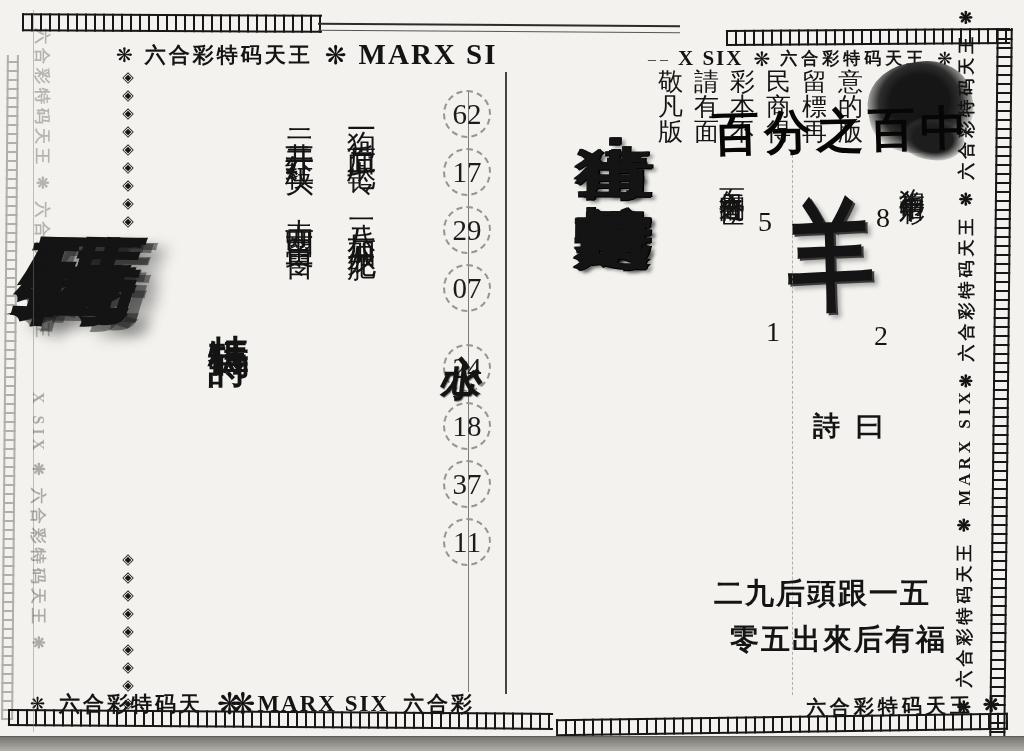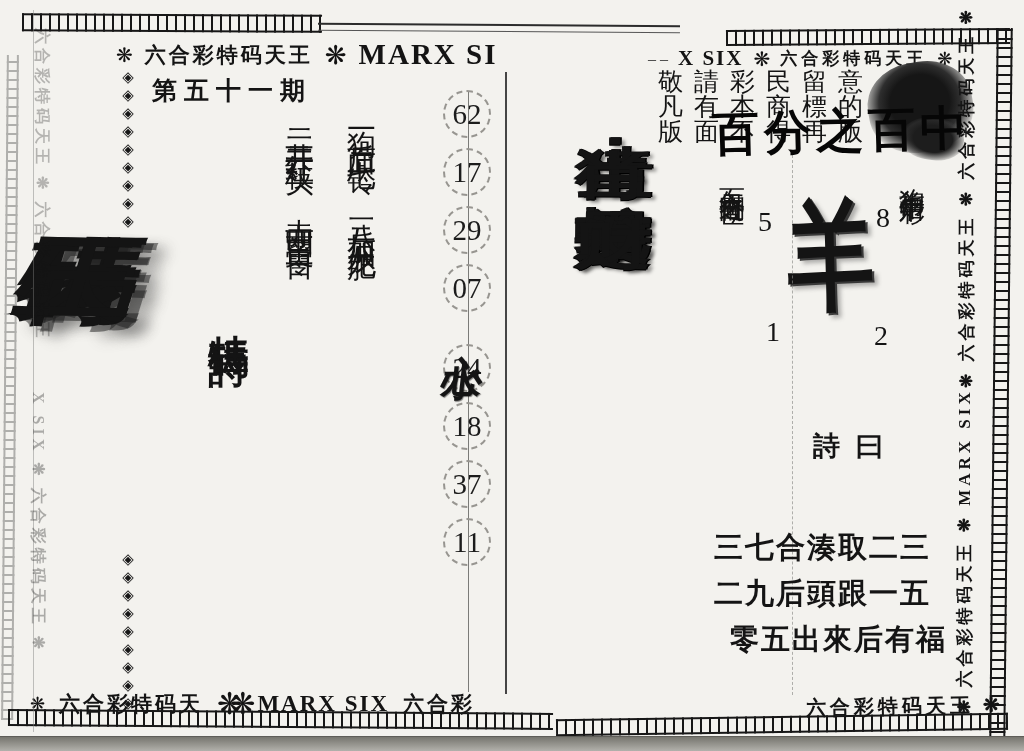"第五十一期" div.abs { html: <div>第五十一期</div> -> none }
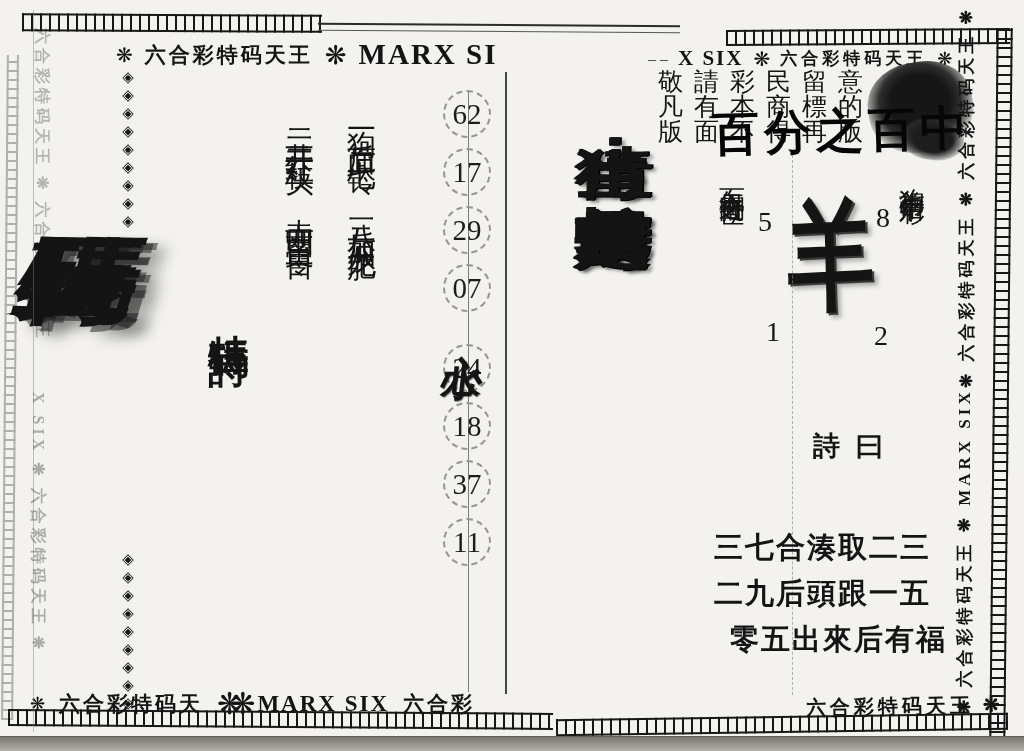"詩曰" div.abs { top: 428px -> 408px }
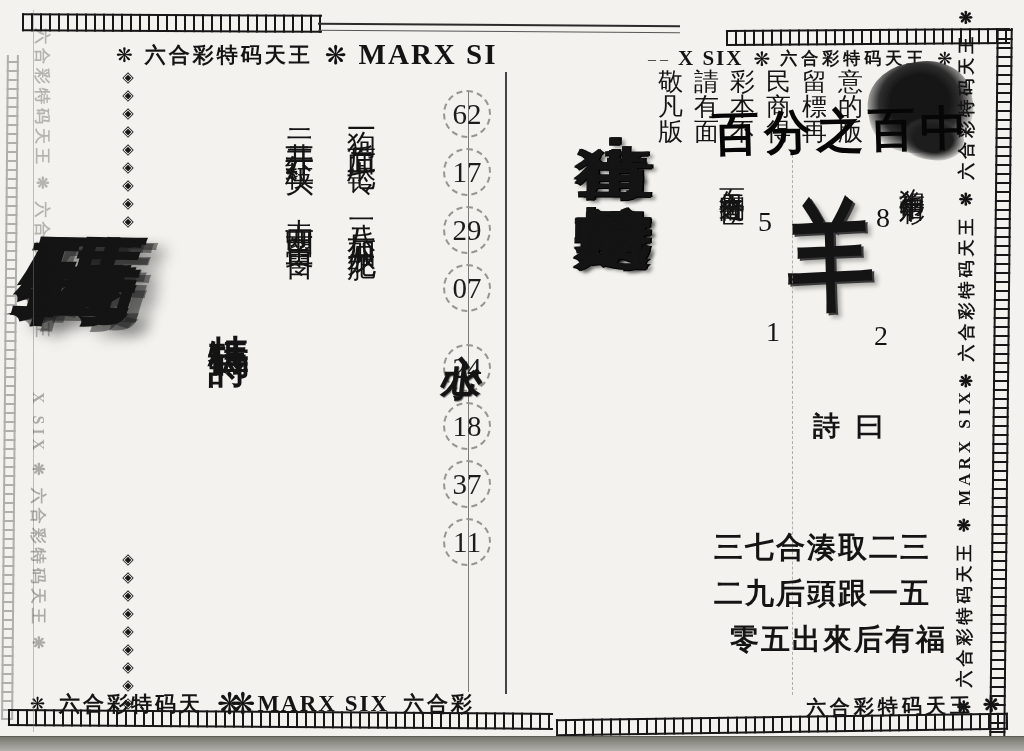"三七合湊取二三" div.abs { html: <div>三七合湊取二三</div> -> none }
